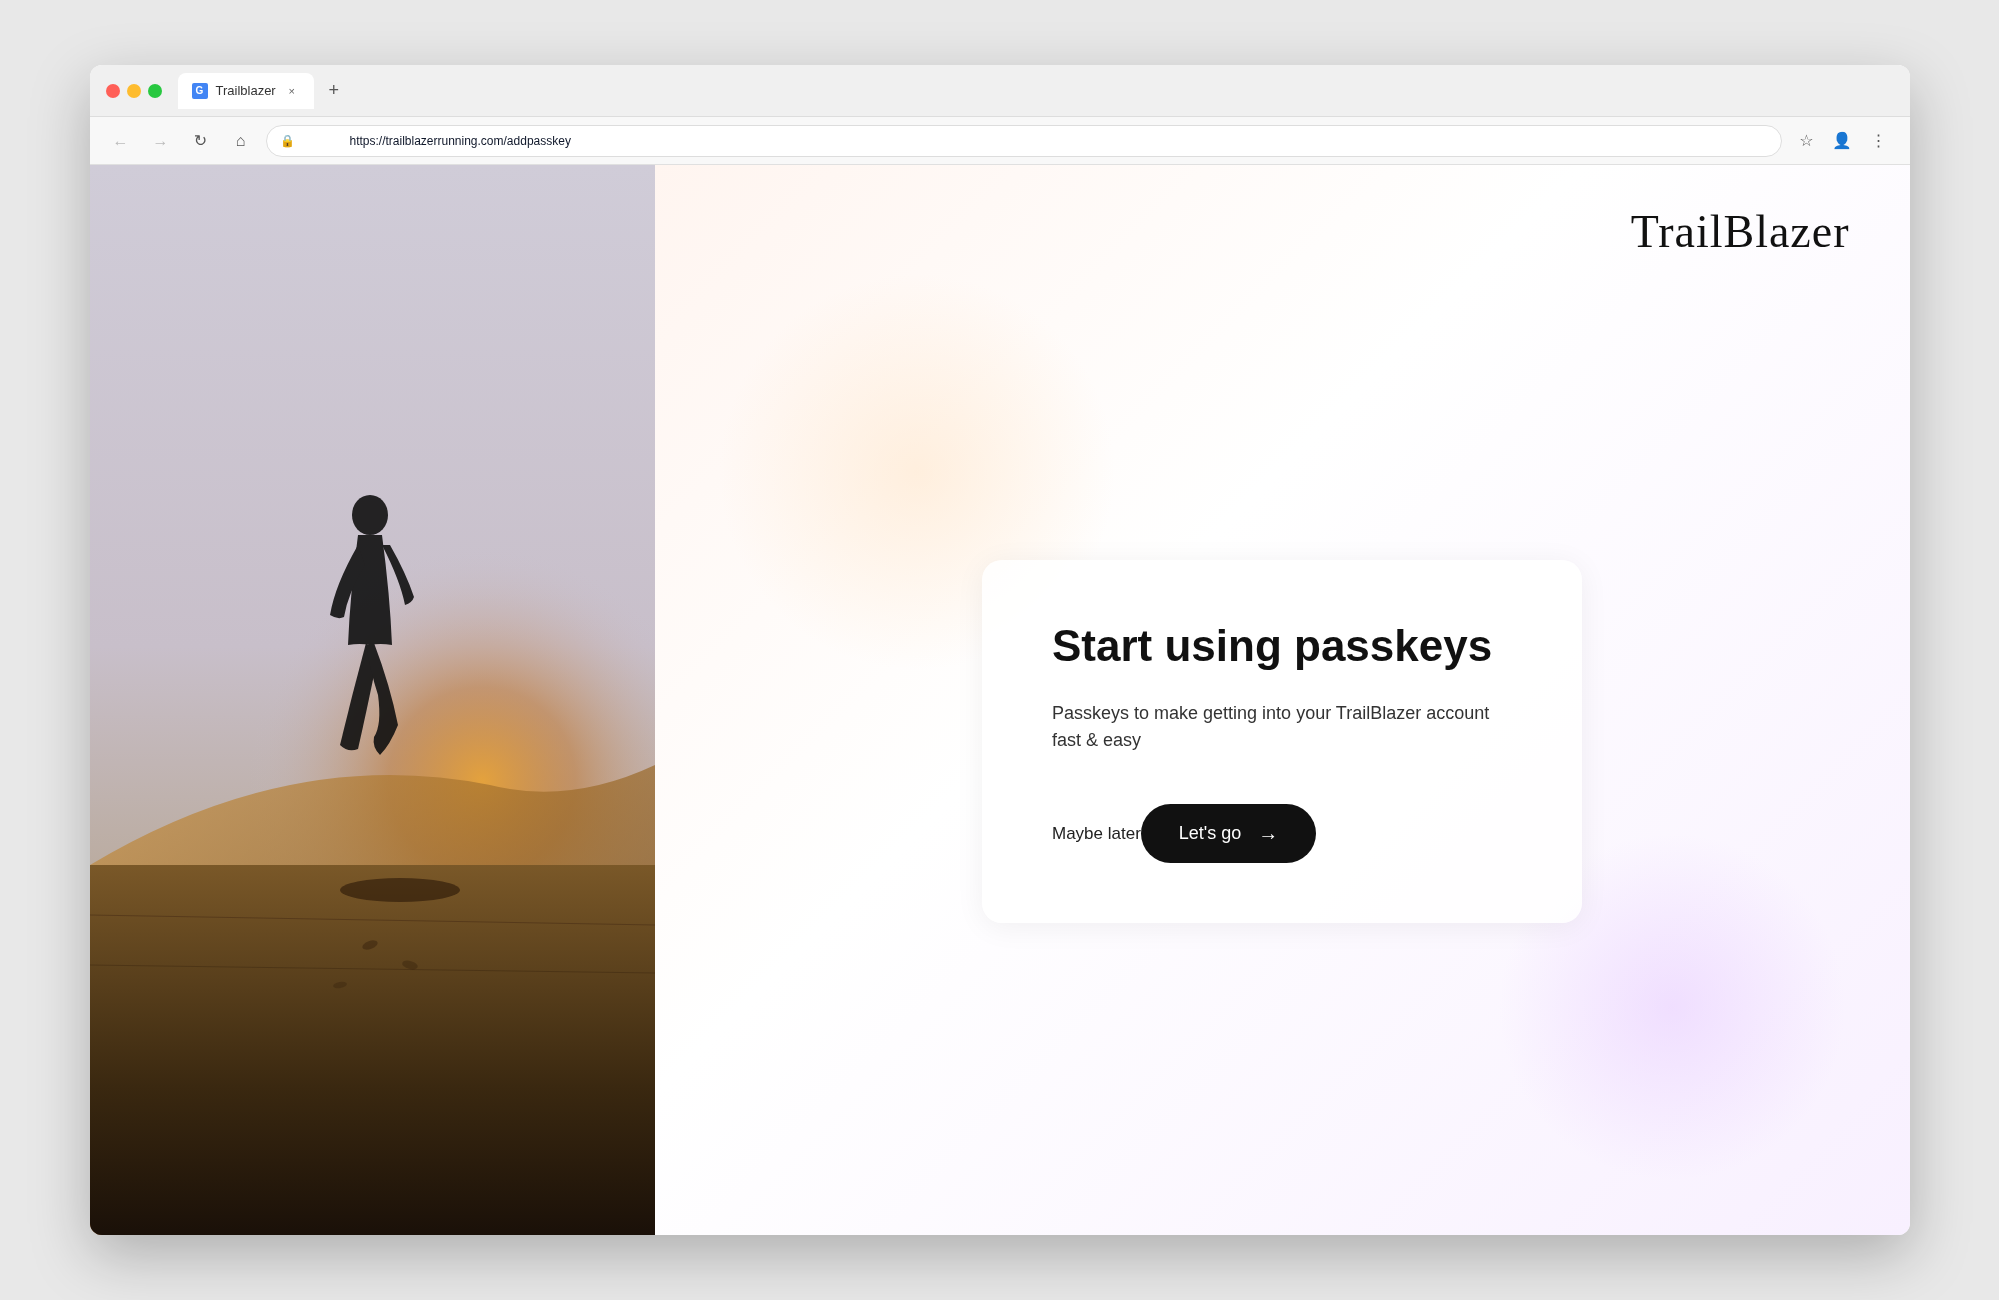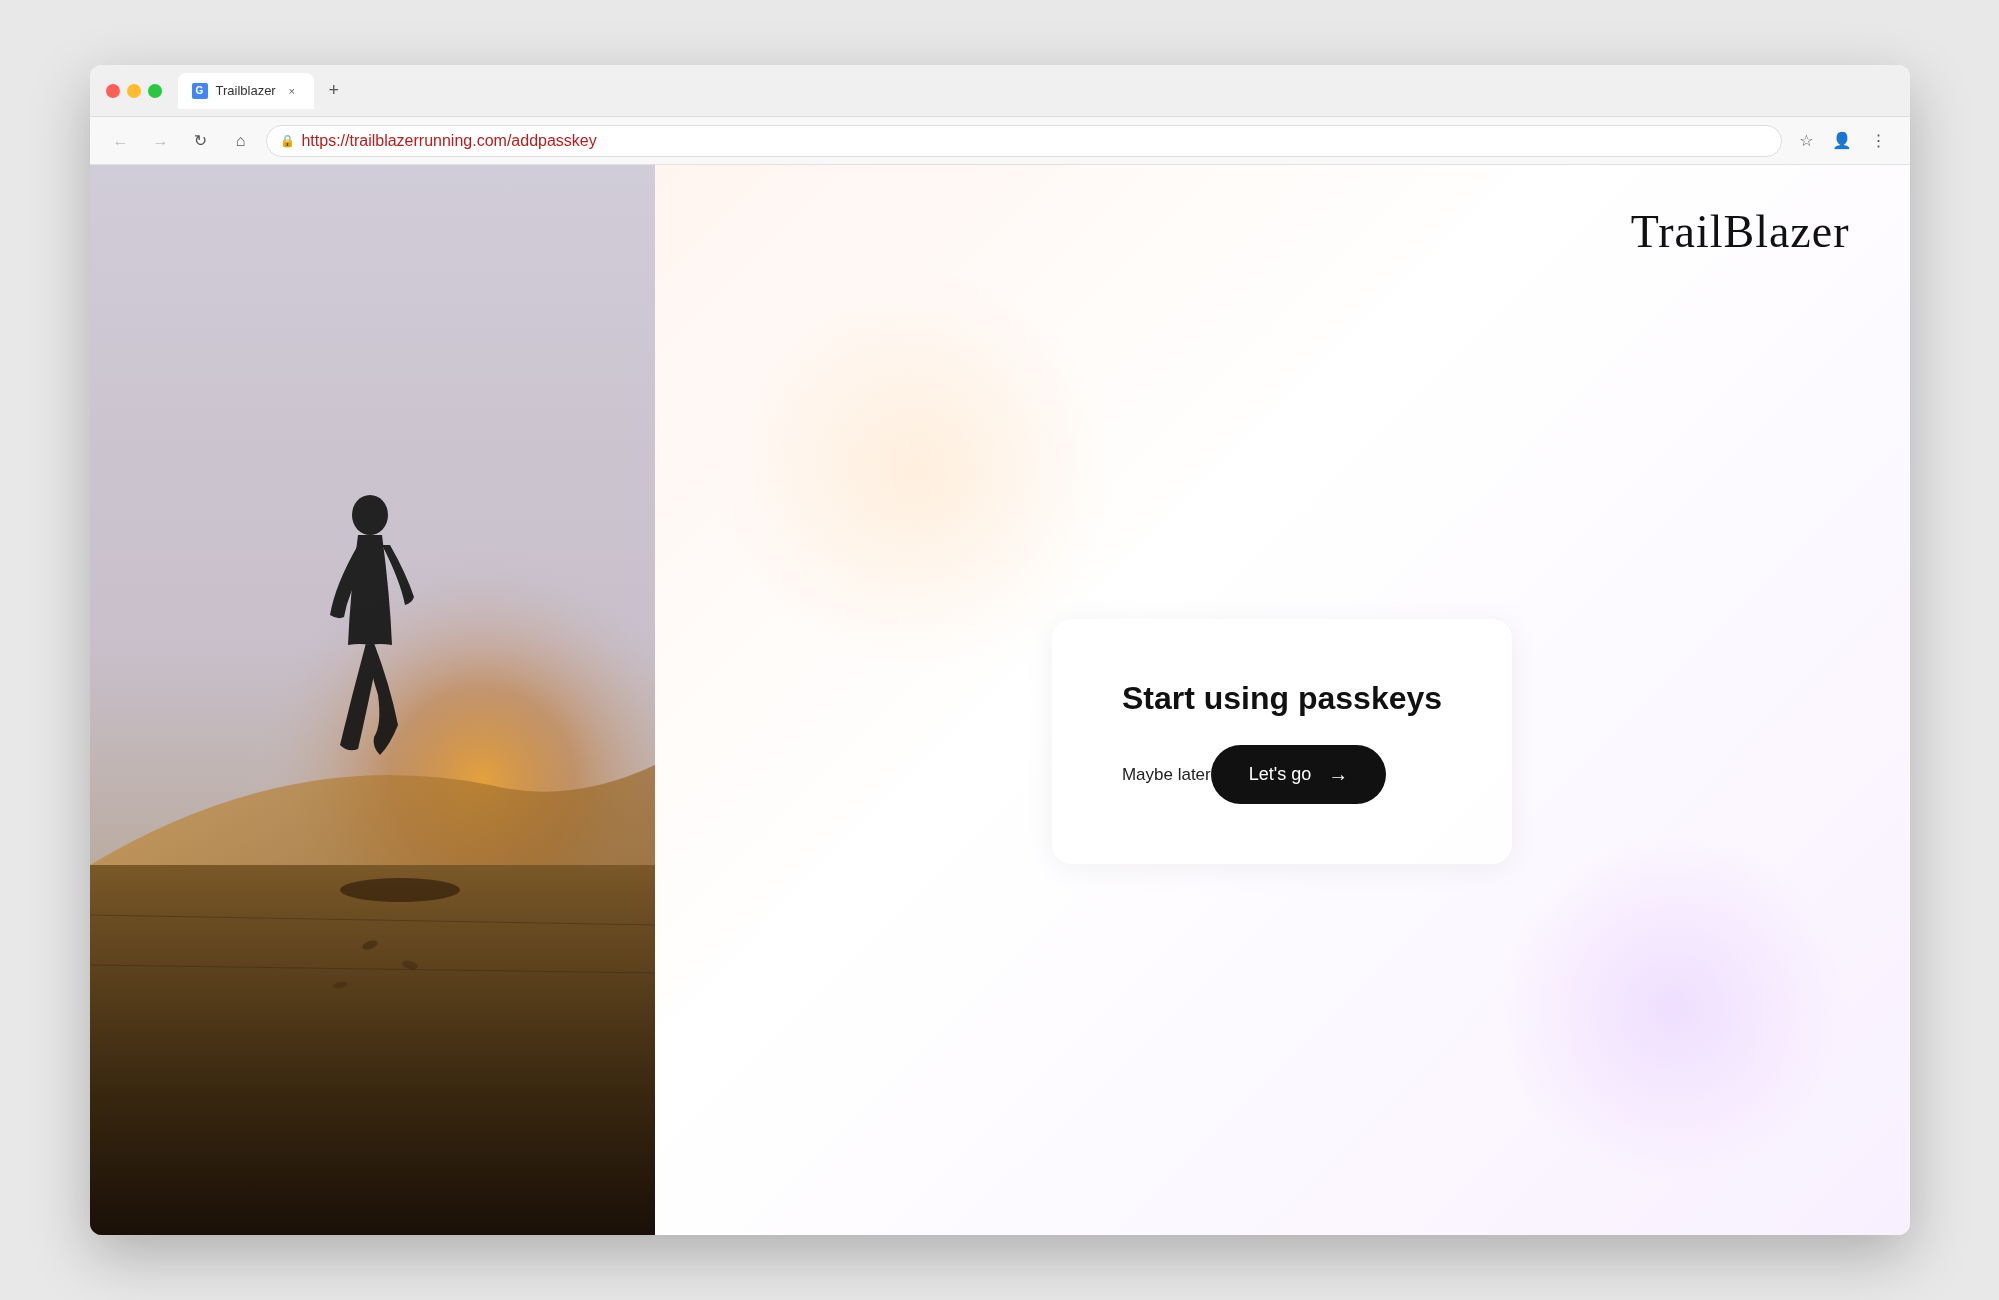"https://trailblazerrunning.com/addpasske" .address-text { color: #b91c1c -> #0f172a; font-size: 16px -> 12px; margin-left: none -> 48px }
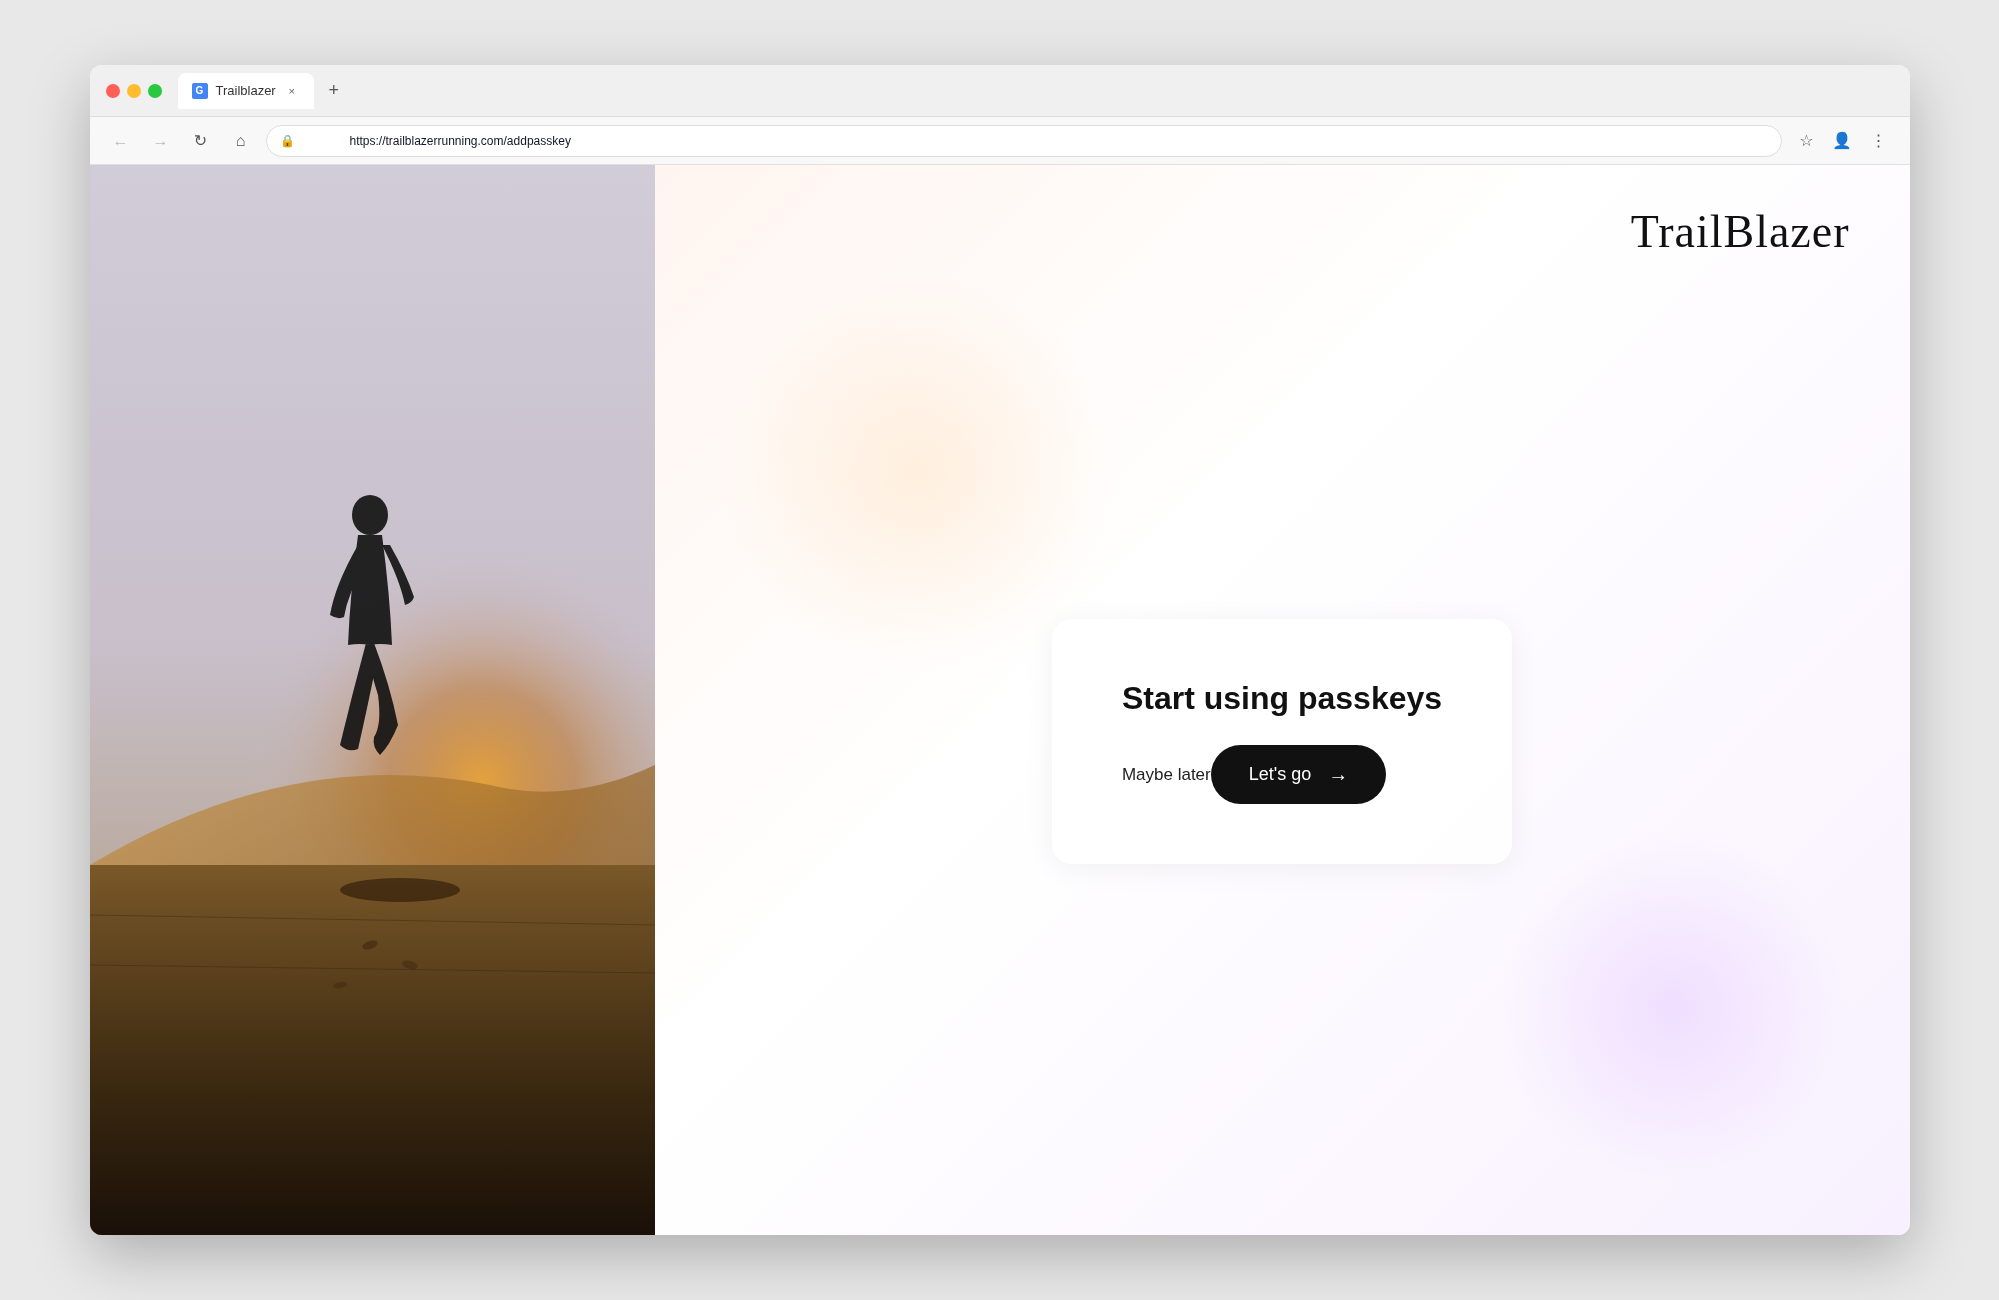"Start using passkeys" .card-title { font-size: 32px -> 44px }
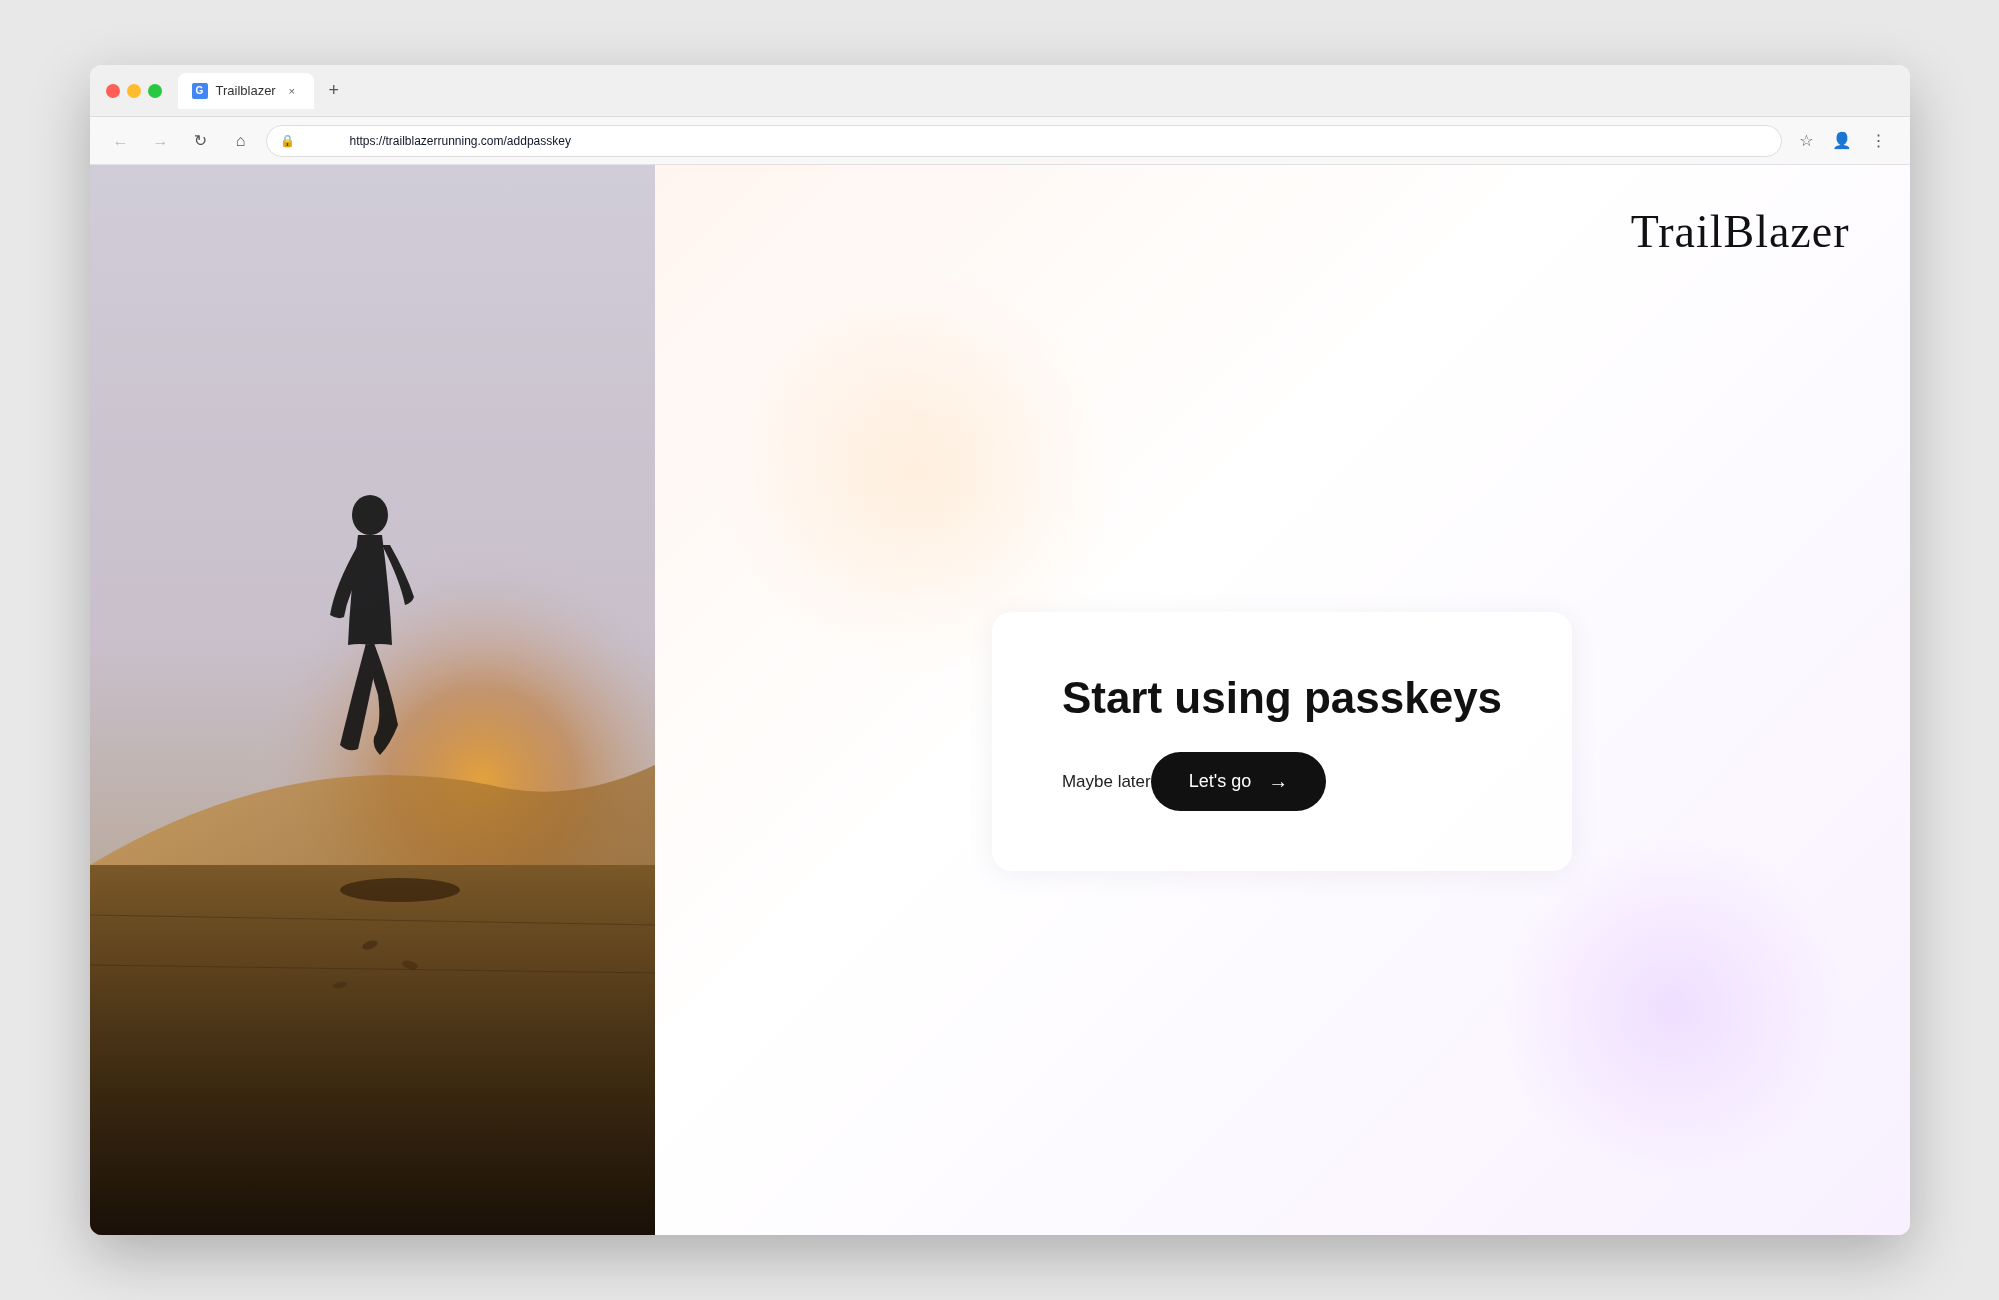"Passkeys to make getting into" p.card-description { html: none -> <p>Passkeys to make getting into your TrailBlazer account fast &amp; easy</p> }
